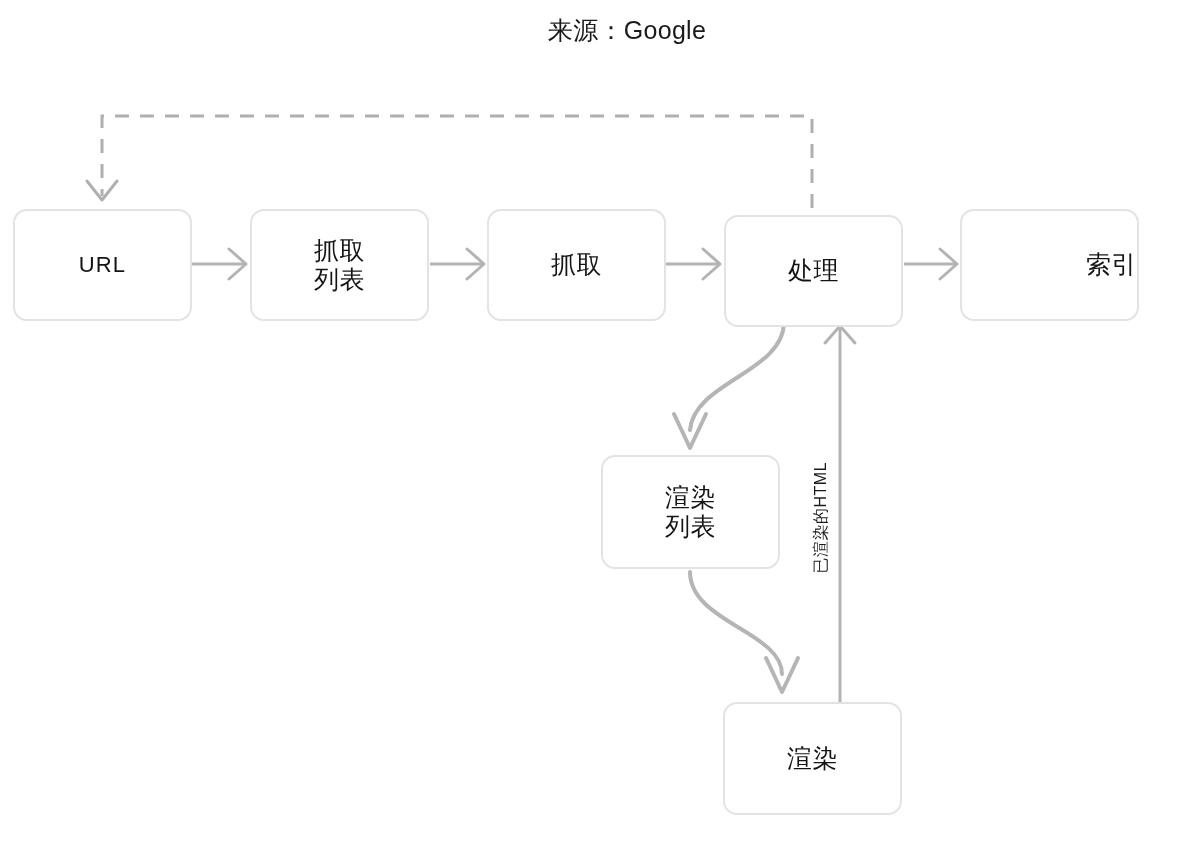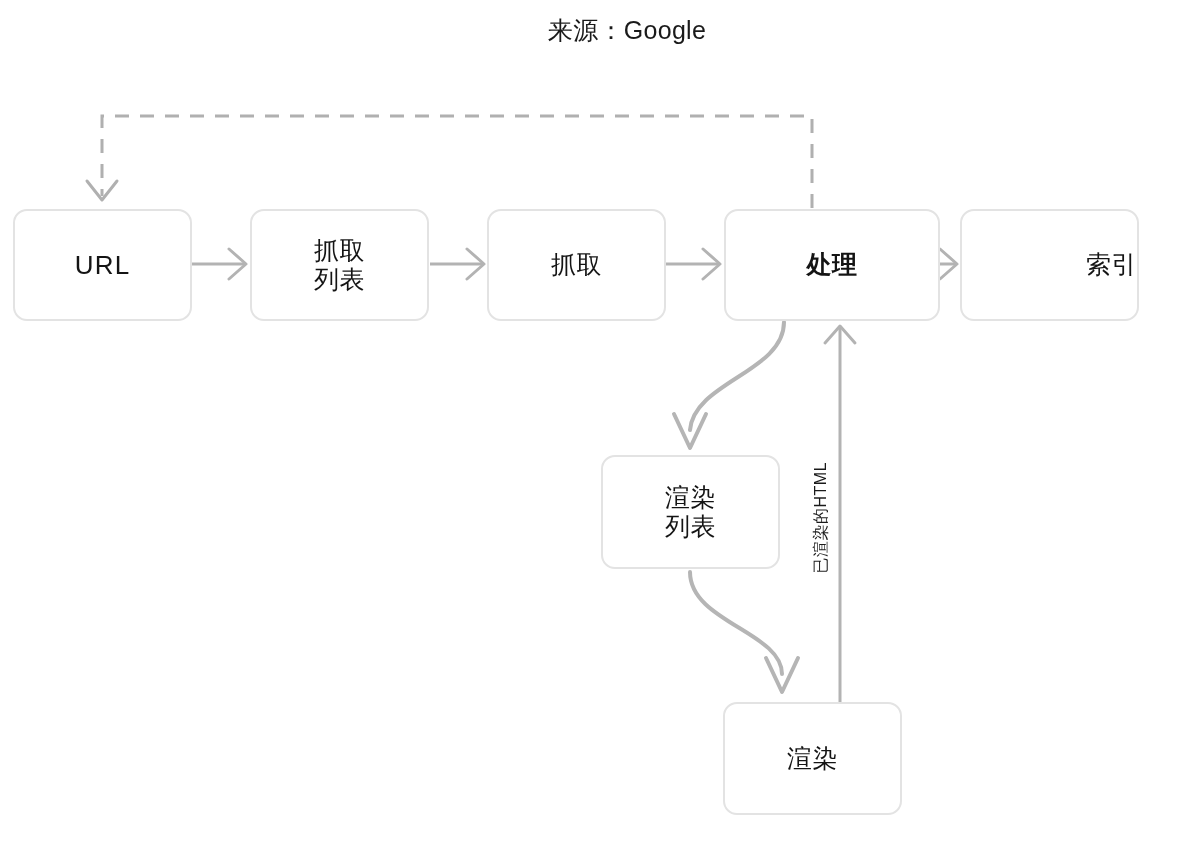"URL" .node-label.latin { font-size: 26px -> 22px }
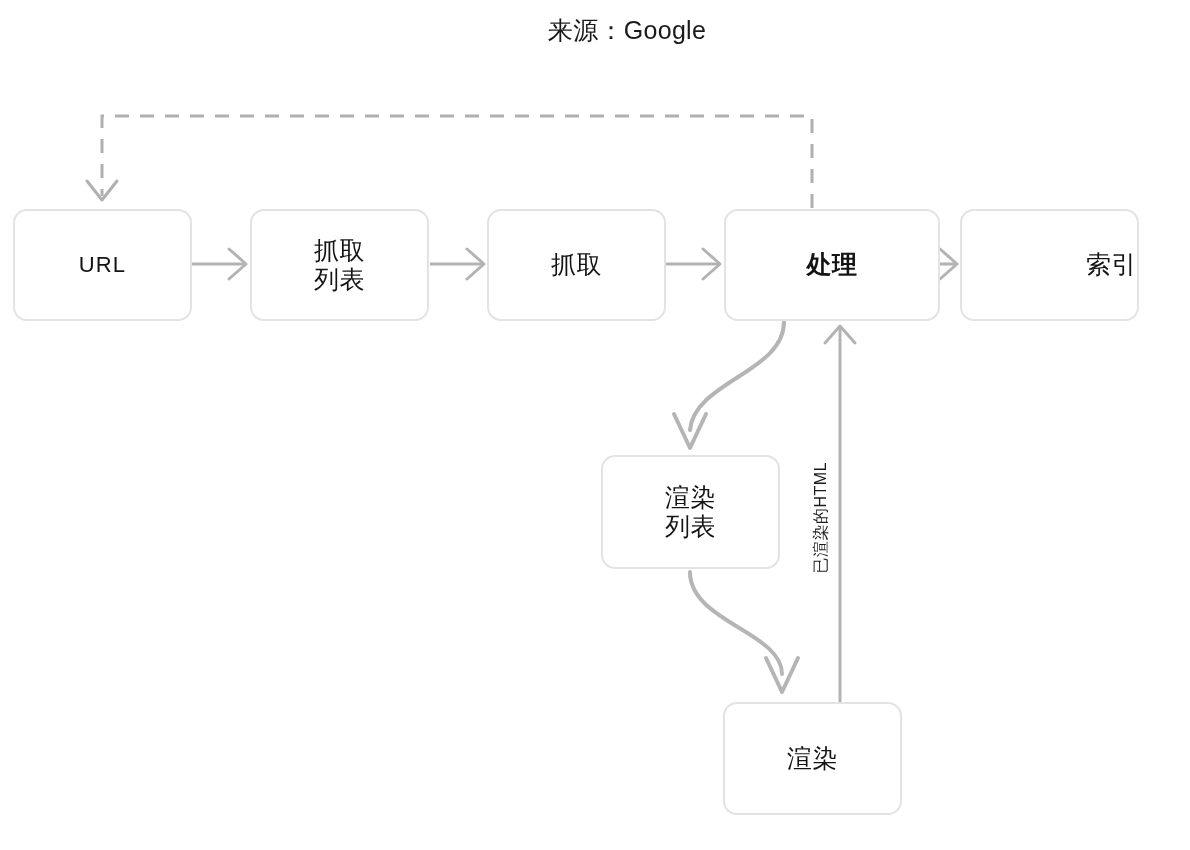"处理" div.node { font-weight: bold -> none; top: 209px -> 215px; width: 216px -> 179px }
